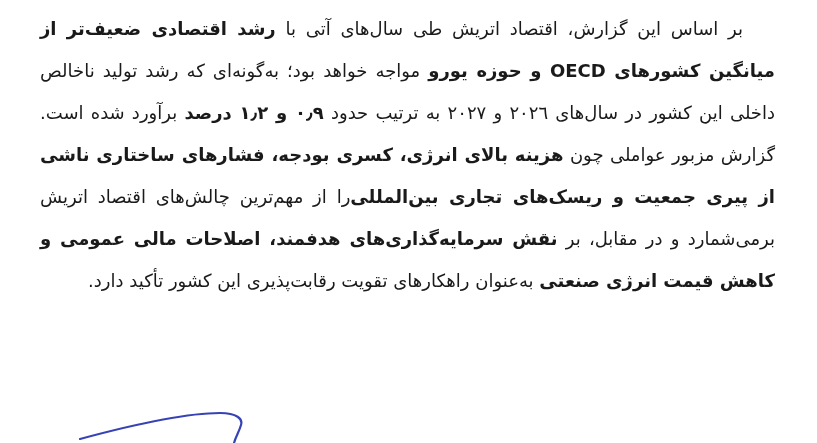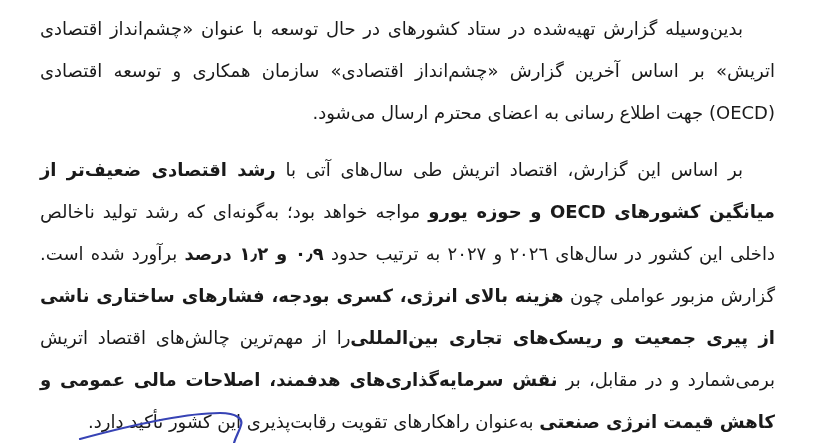"بدین‌وسیله گزارش تهیه‌شده در ستاد" p.para { html: <p><span>بدین‌وسیله گزارش تهیه‌شده در ستاد کشورهای در حال توسعه با عنوان «چشم‌انداز اقتصادی اتریش» بر اساس آخرین گزارش «چشم‌انداز اقتصادی» سازمان همکاری و توسعه اقتصادی (OECD) جهت اطلاع رسانی به اعضای محترم ارسال می‌شود.</span></p> -> none }
